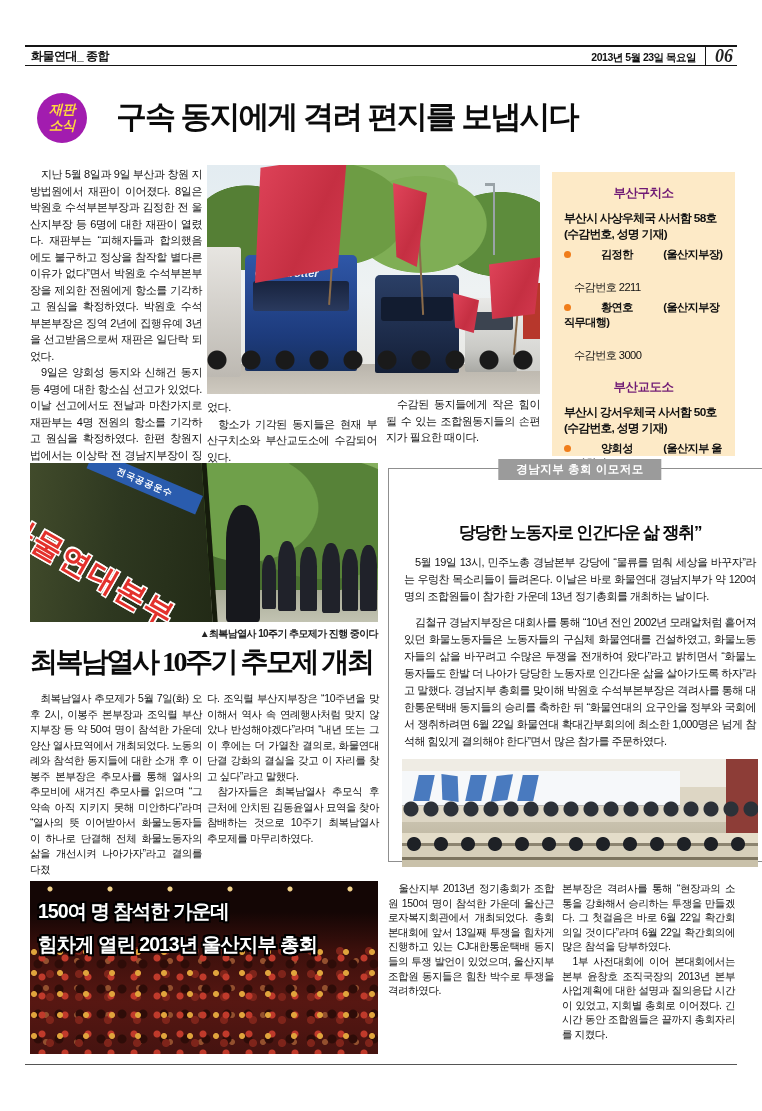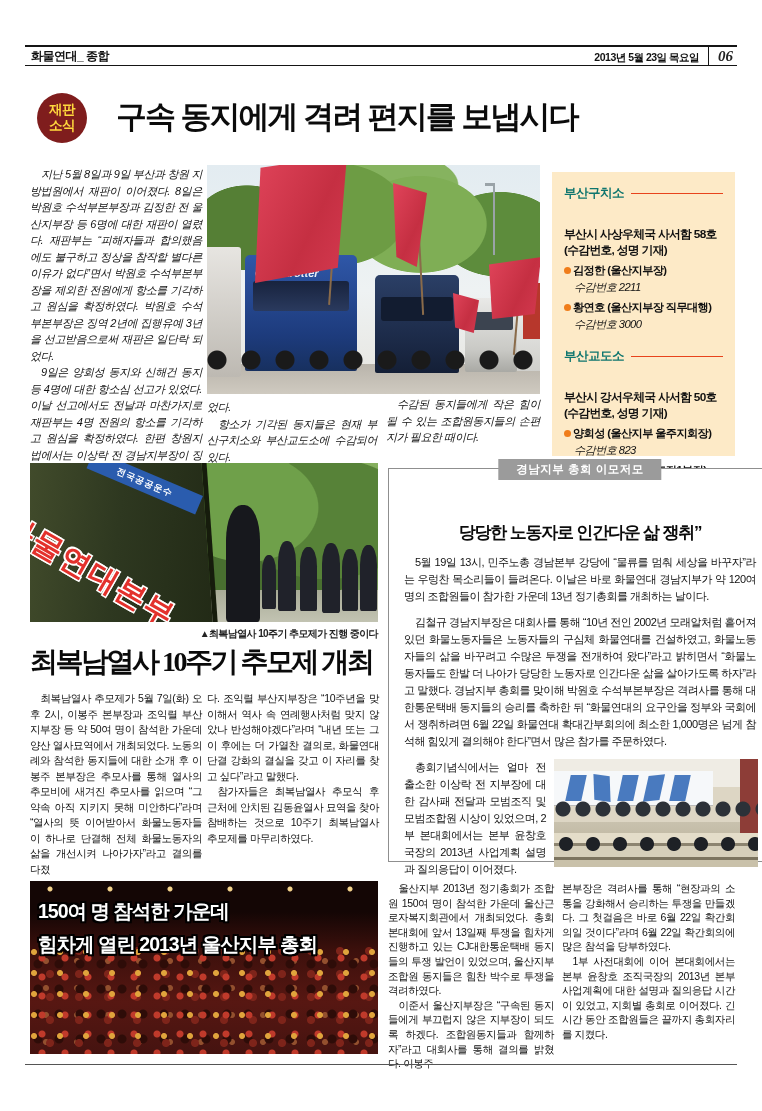"06" .mh-pagecell { font-size: 15px -> 18px }
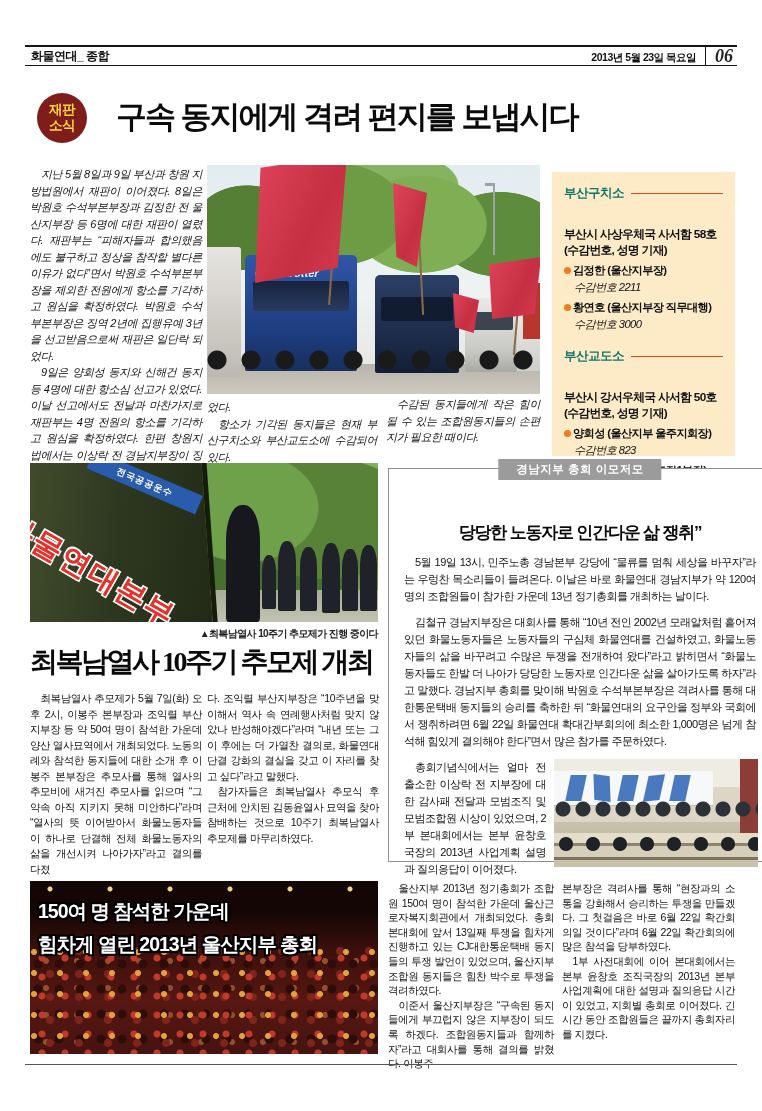"재판" .badge { background: #7f1d1d -> #a21caf; font-style: none -> italic }
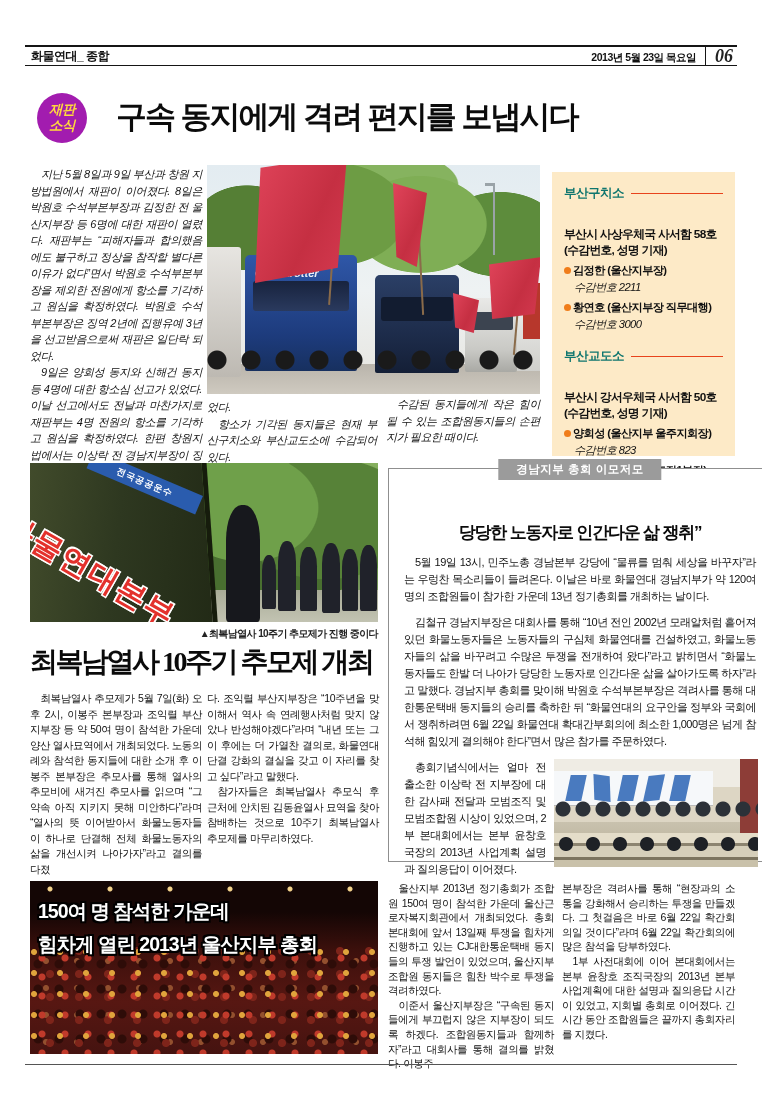"지난 5월 8일과 9일 부산과" .lead-col { font-style: italic -> none }
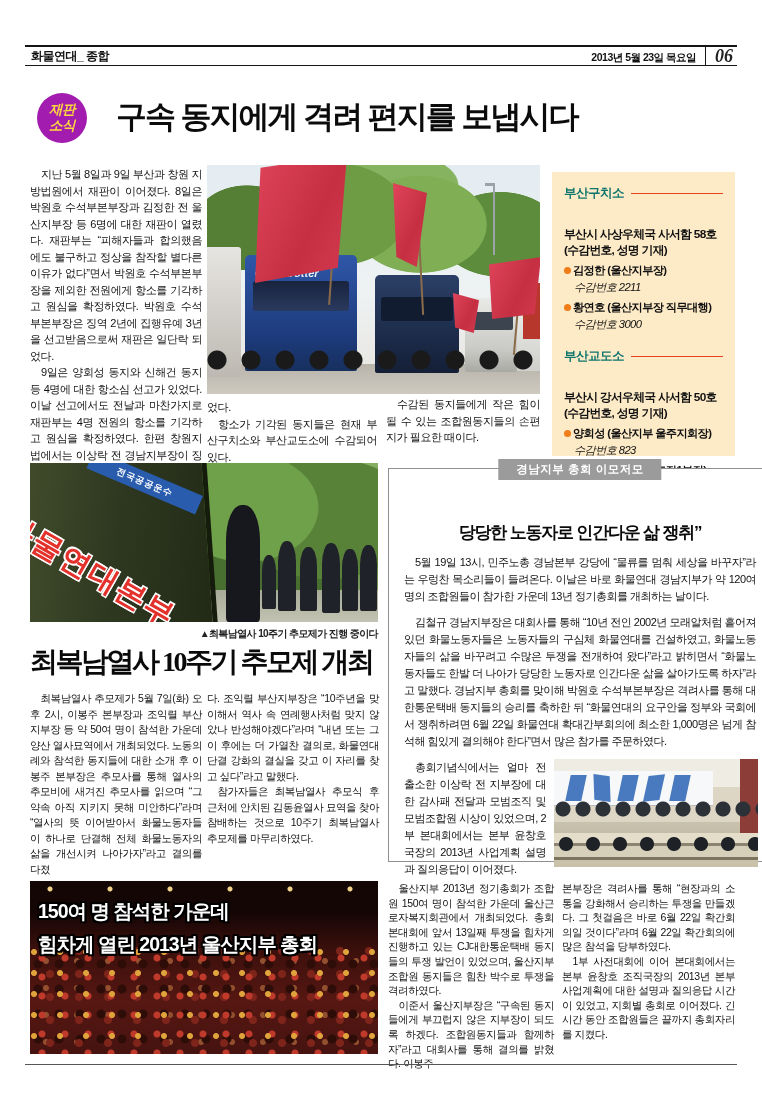"부산구치소" .pb-title { color: #0f766e -> #701a75; flex-direction: none -> column }
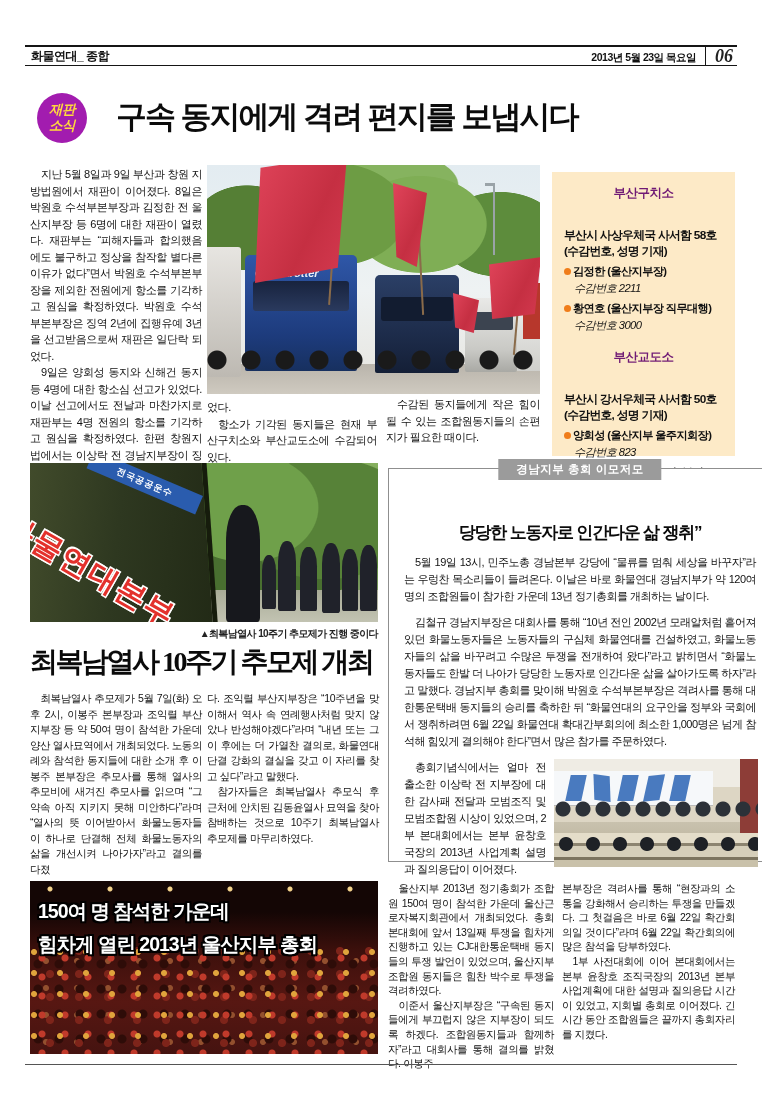"부산시 사상우체국 사서함 58호" .pb-addr { margin-top: 24px -> 7px }
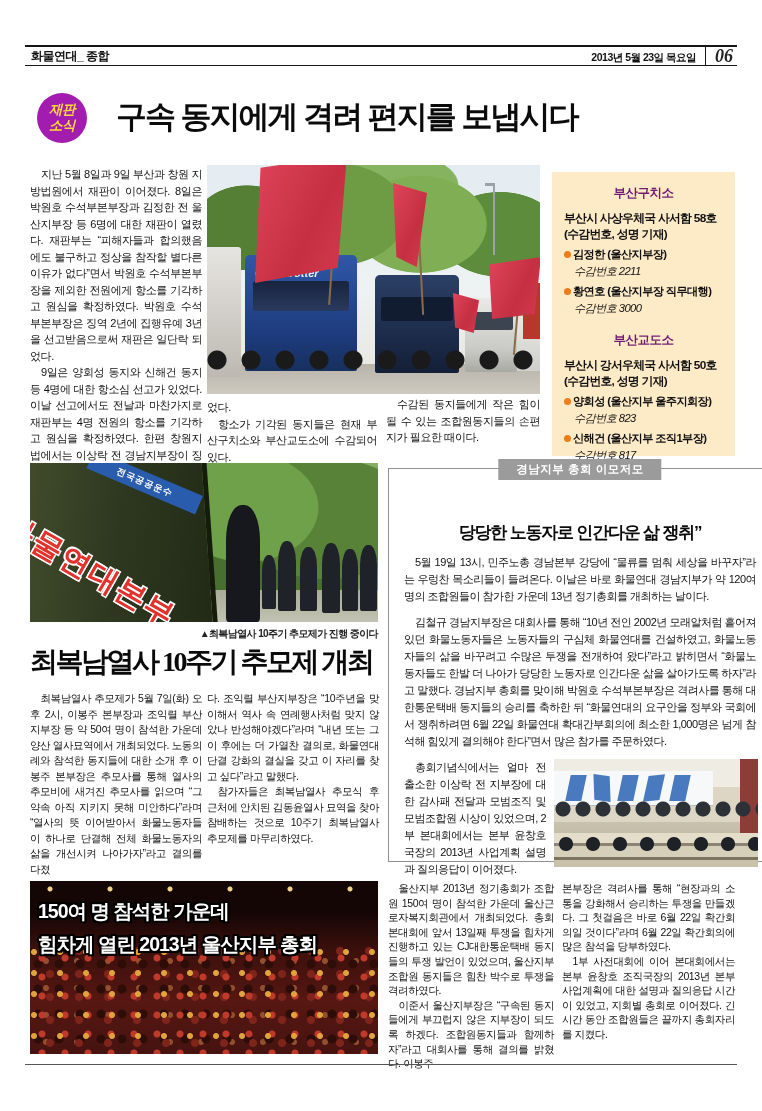"김정한" .inmate .nm { margin-left: none -> 28px }
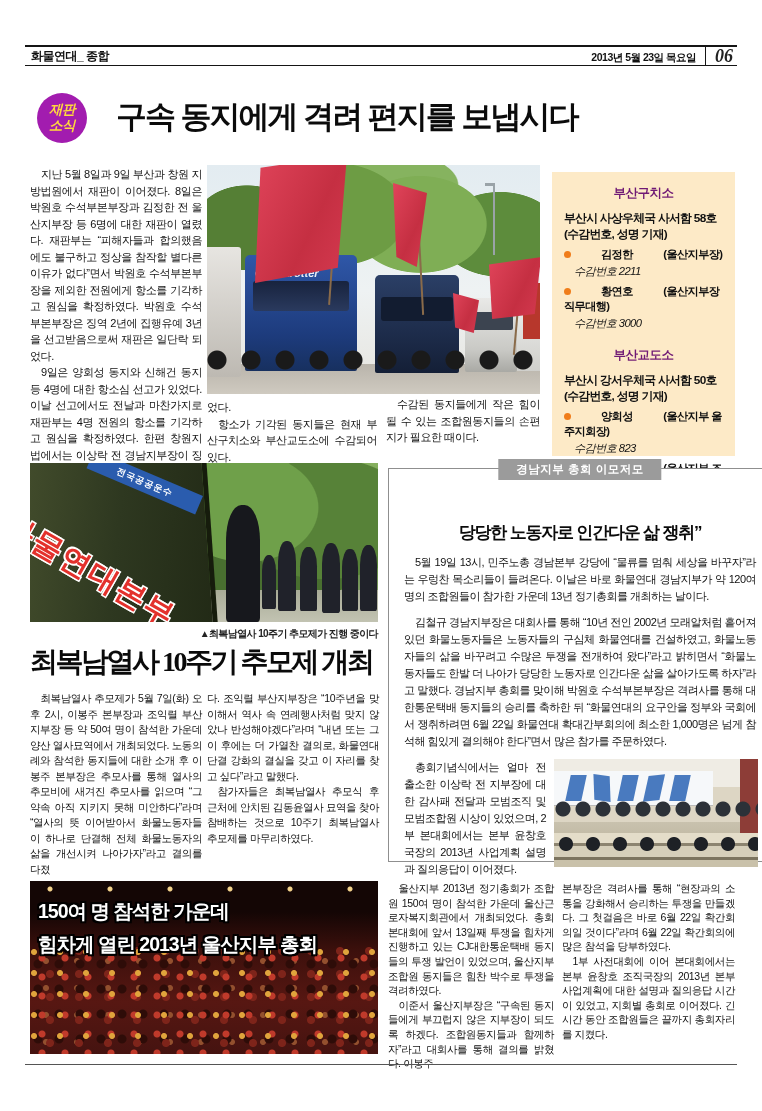"수감번호 2211" .inmate .num { font-style: italic -> none; margin-top: 2px -> 18px }
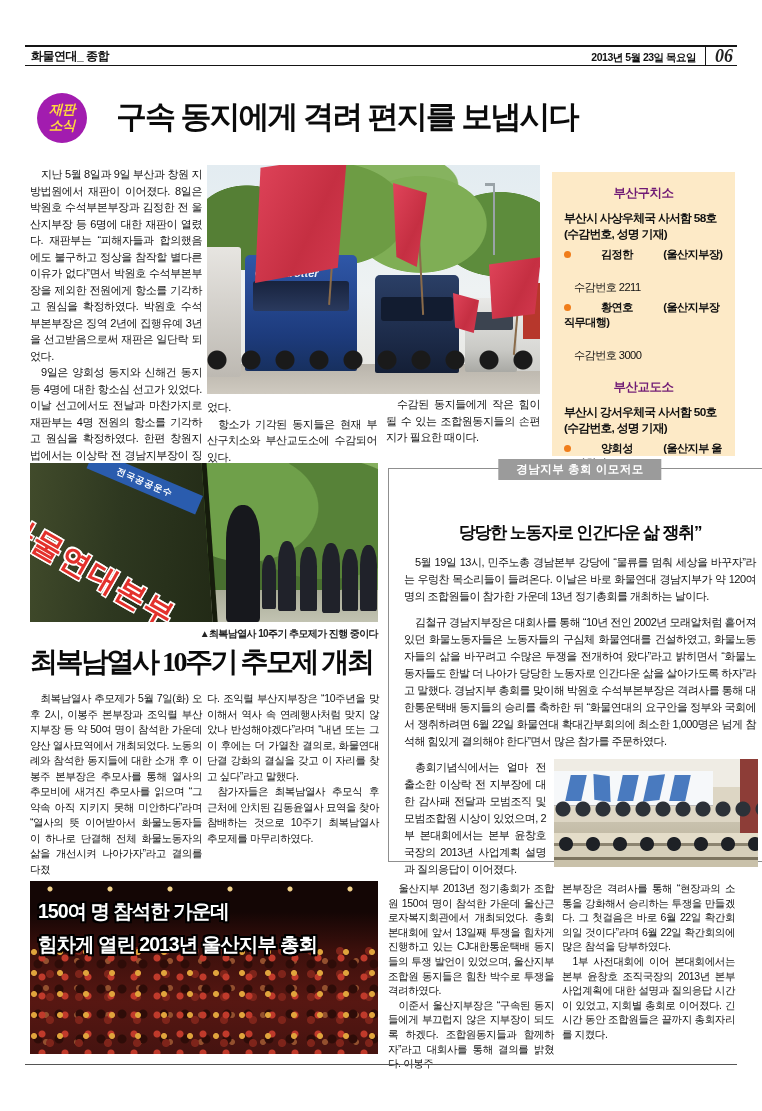"총회기념식에서는 얼마 전 출소한 이상락" p.gn-p3 { html: <p>총회기념식에서는 얼마 전 출소한 이상락 전 지부장에 대한 감사패 전달과 모범조직 및 모범조합원 시상이 있었으며, 2부 본대회에서는 본부 윤창호 국장의 2013년 사업계획 설명과 질의응답이 이어졌다.</p> -> none }
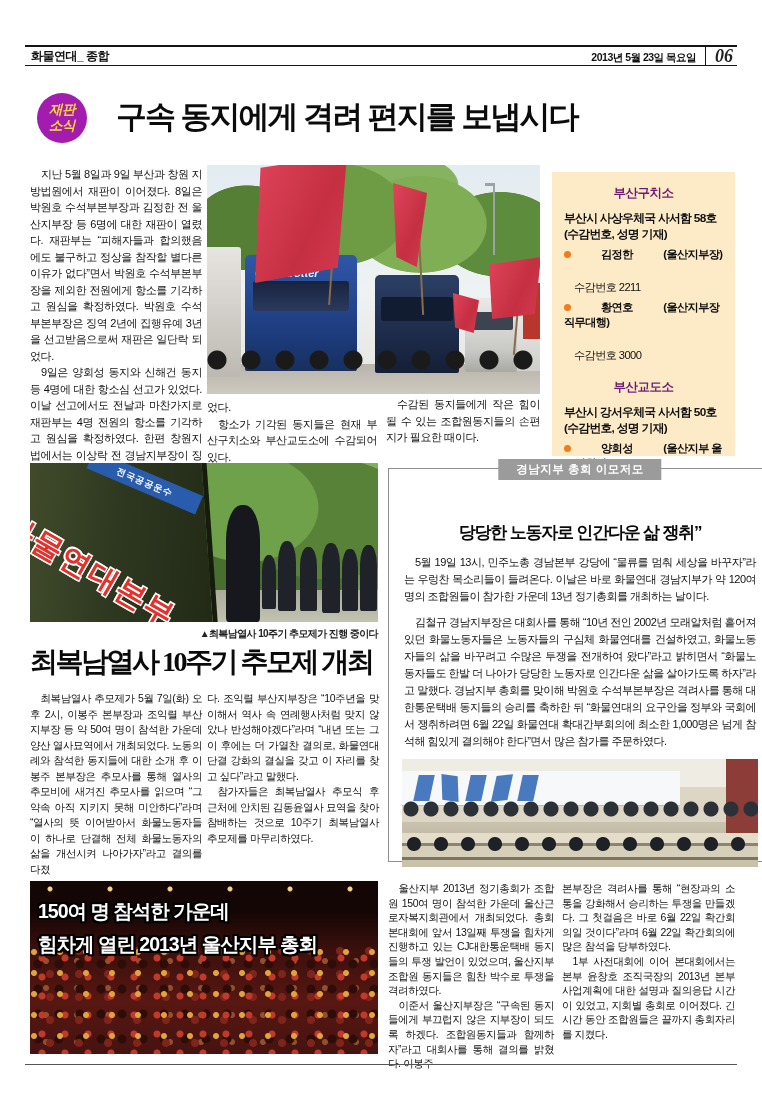"이준서 울산지부장은 “구속된 동지들에게 부끄럽지" p.ind { html: <p>이준서 울산지부장은 “구속된 동지들에게 부끄럽지 않은 지부장이 되도록 하겠다. 조합원동지들과 함께하자”라고 대회사를 통해 결의를 밝혔다. 이봉주</p> -> none }
